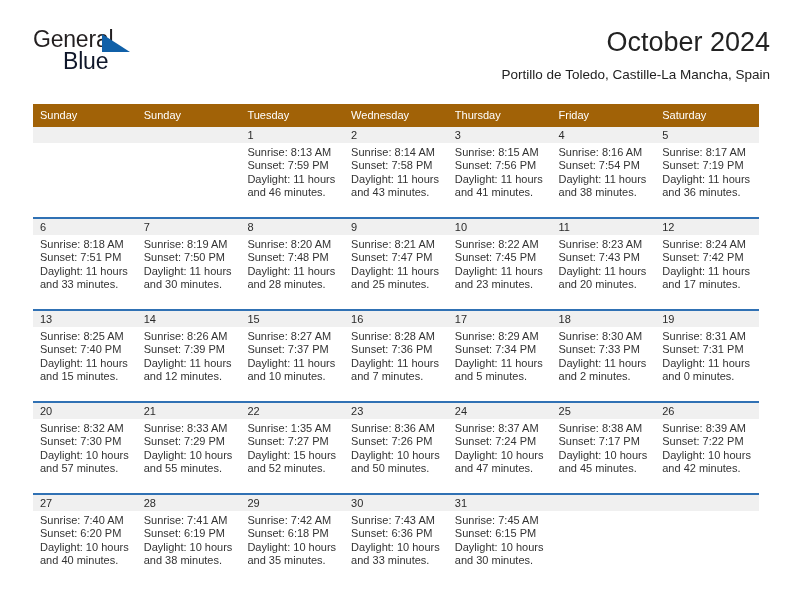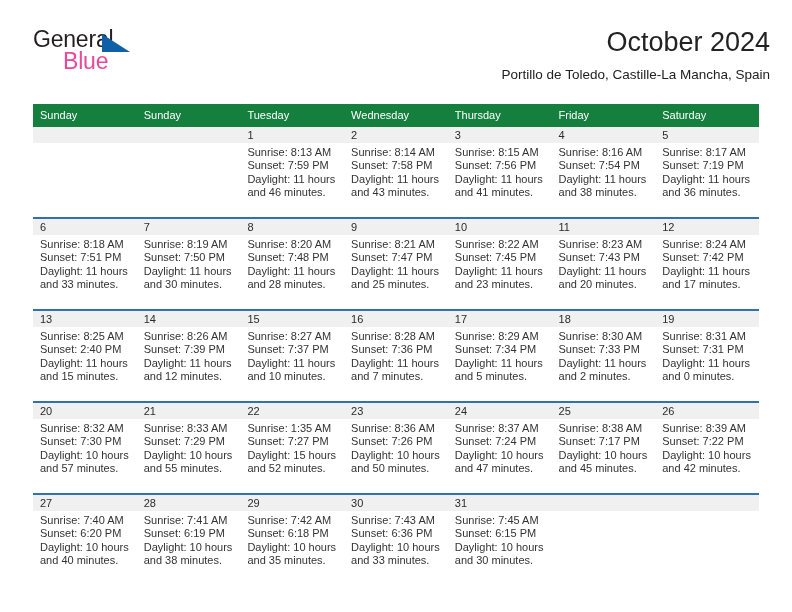"Blue" .brand-blue { color: #ec4899 -> #0f172a }
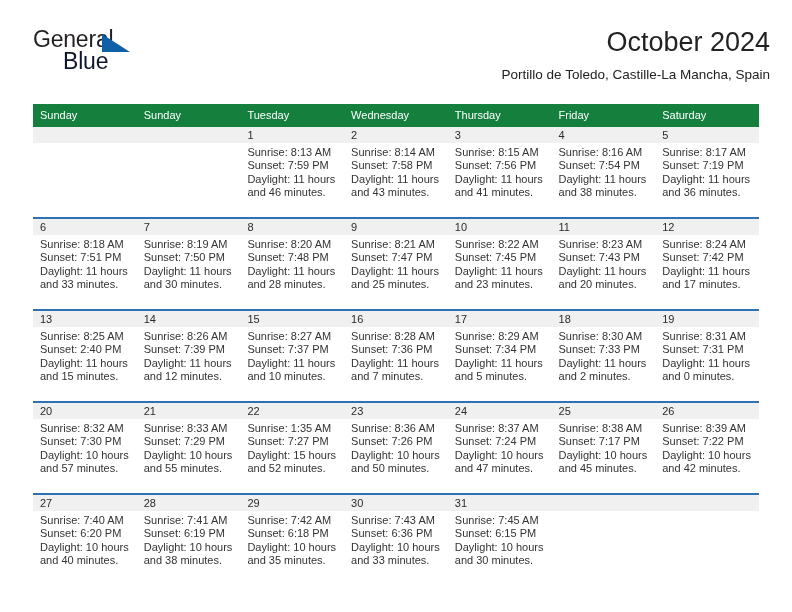"Sunday" .calendar thead th { background: #15803d -> #a16207 }
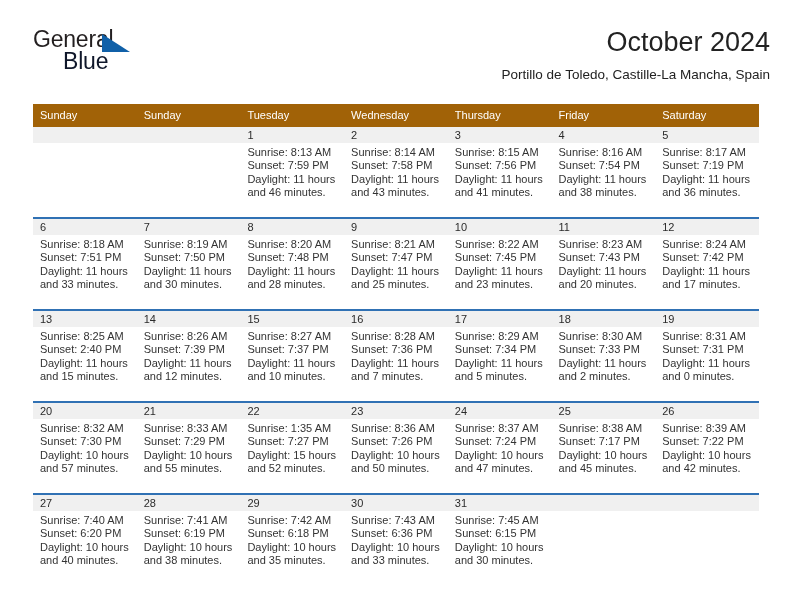"Sunset: 2:40 PM" div { text: 2:40 -> 7:40 }
